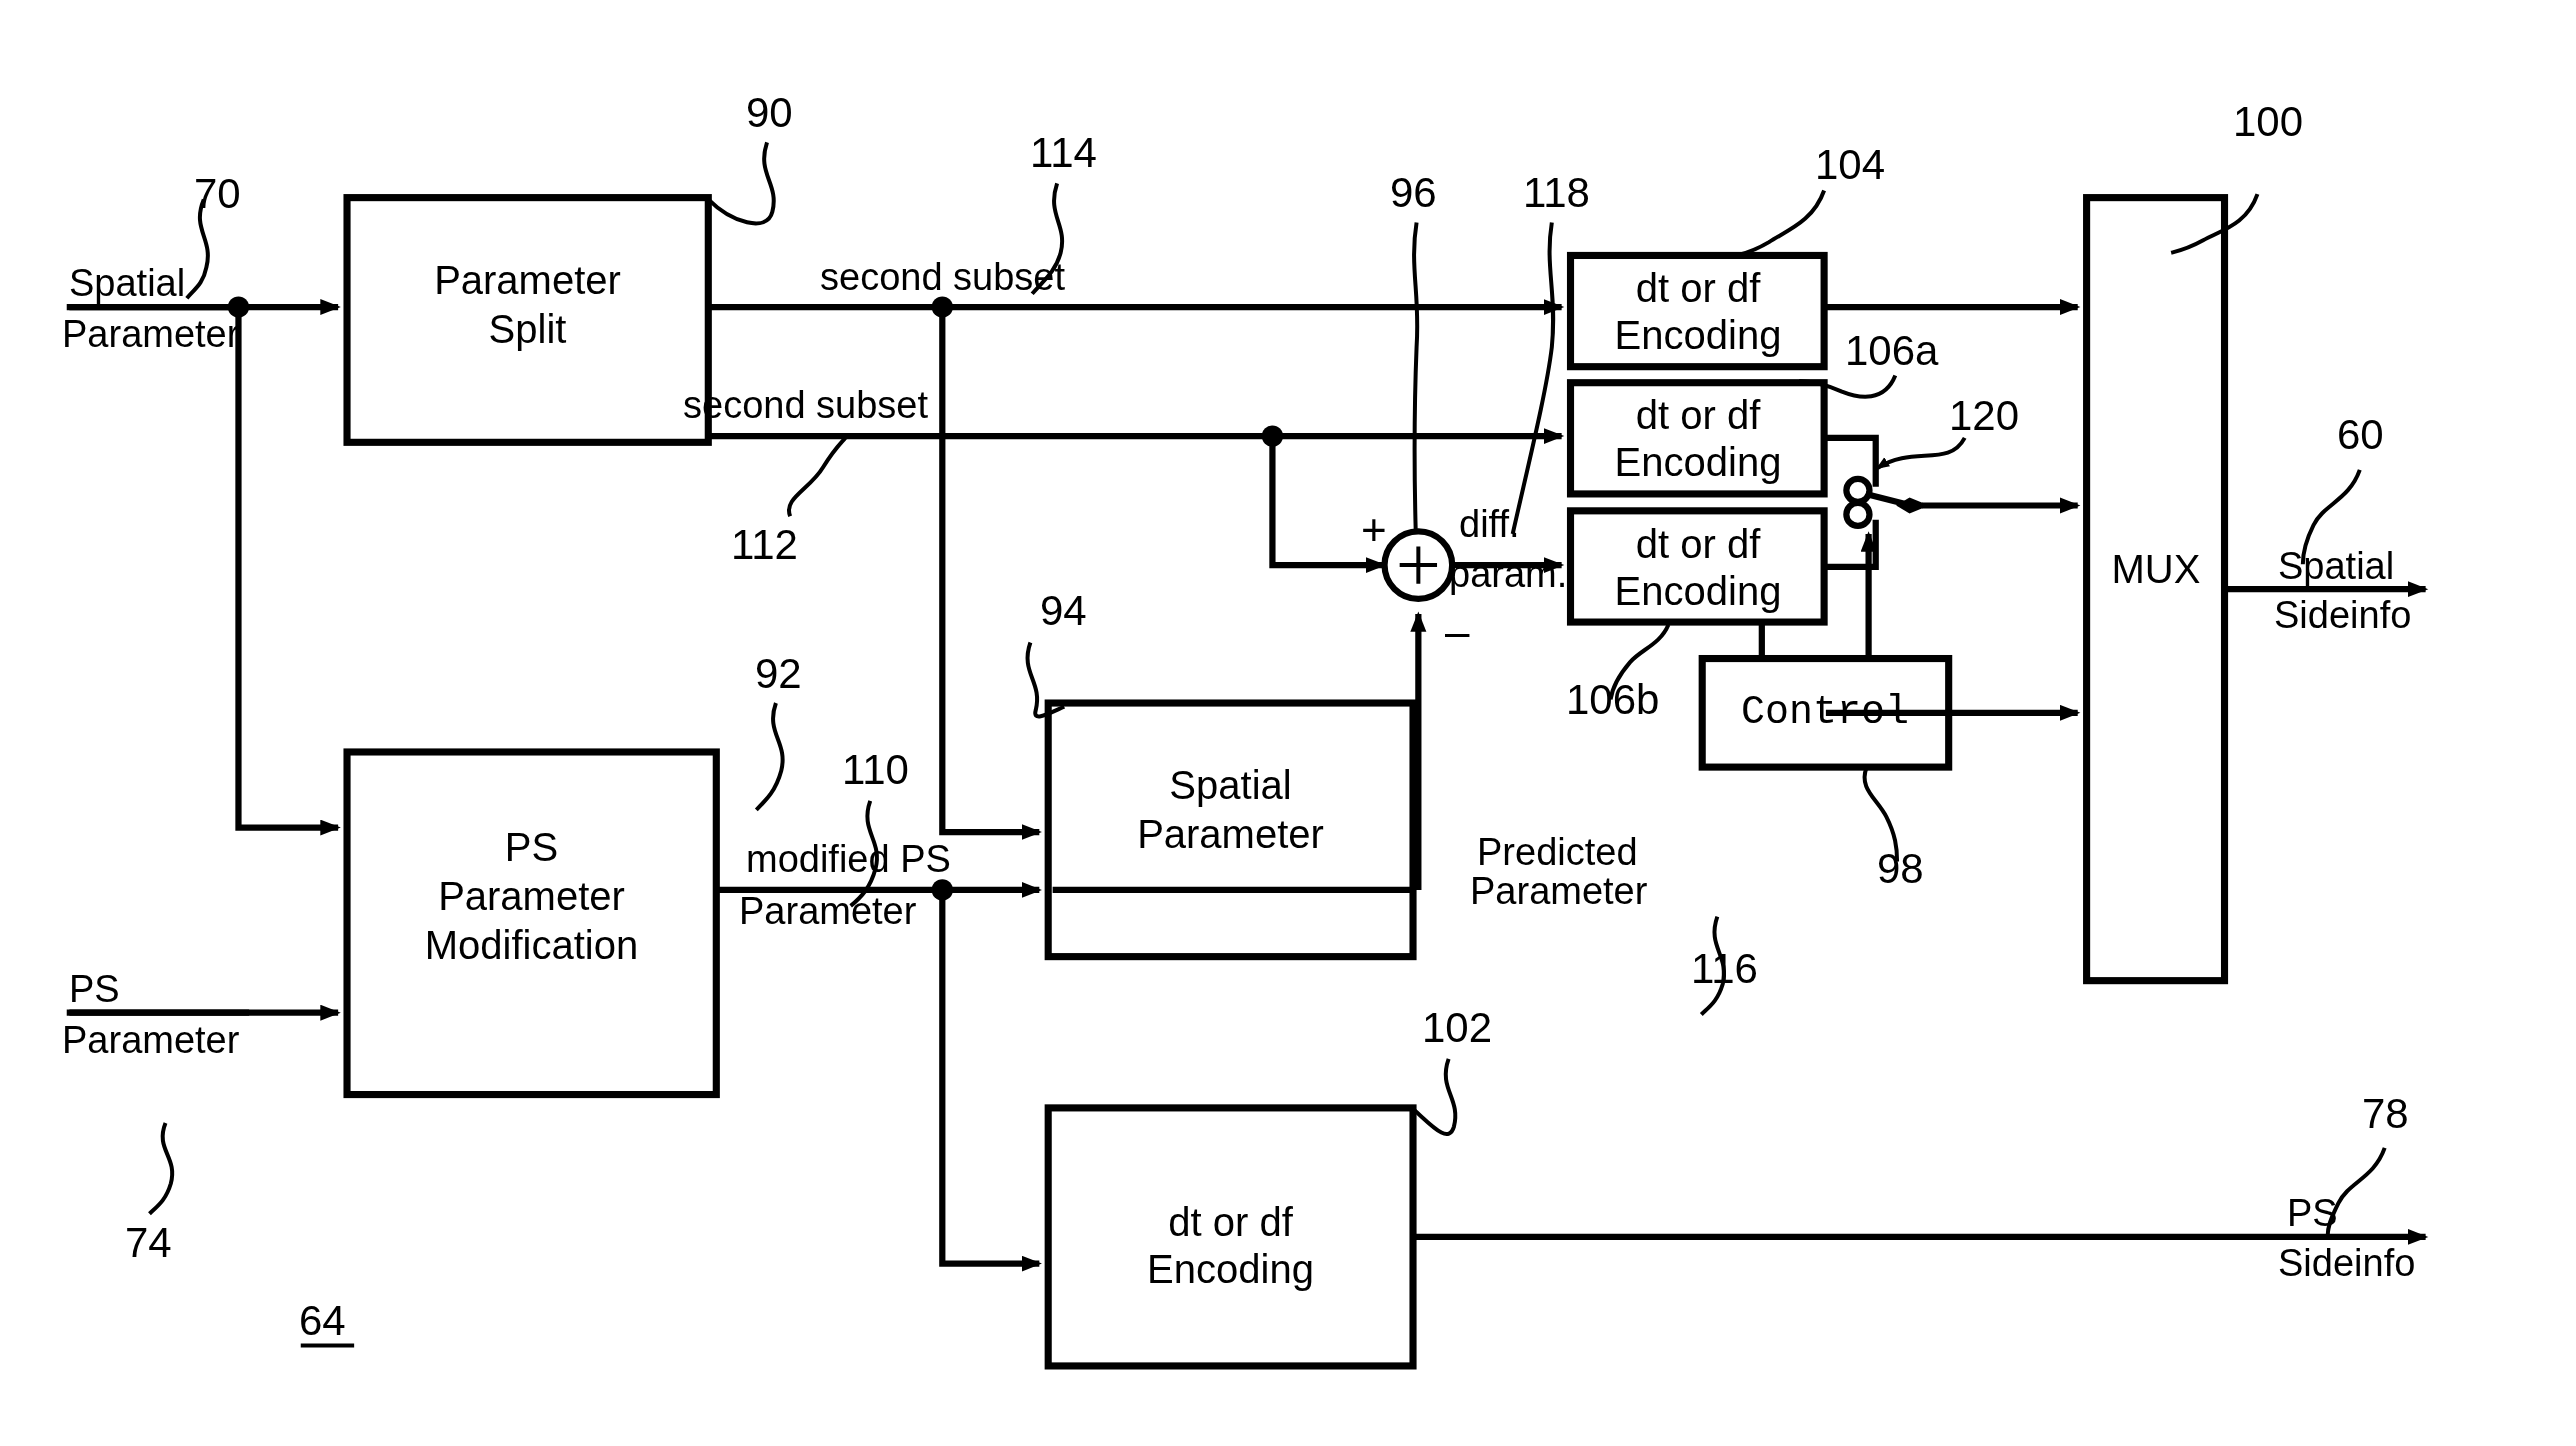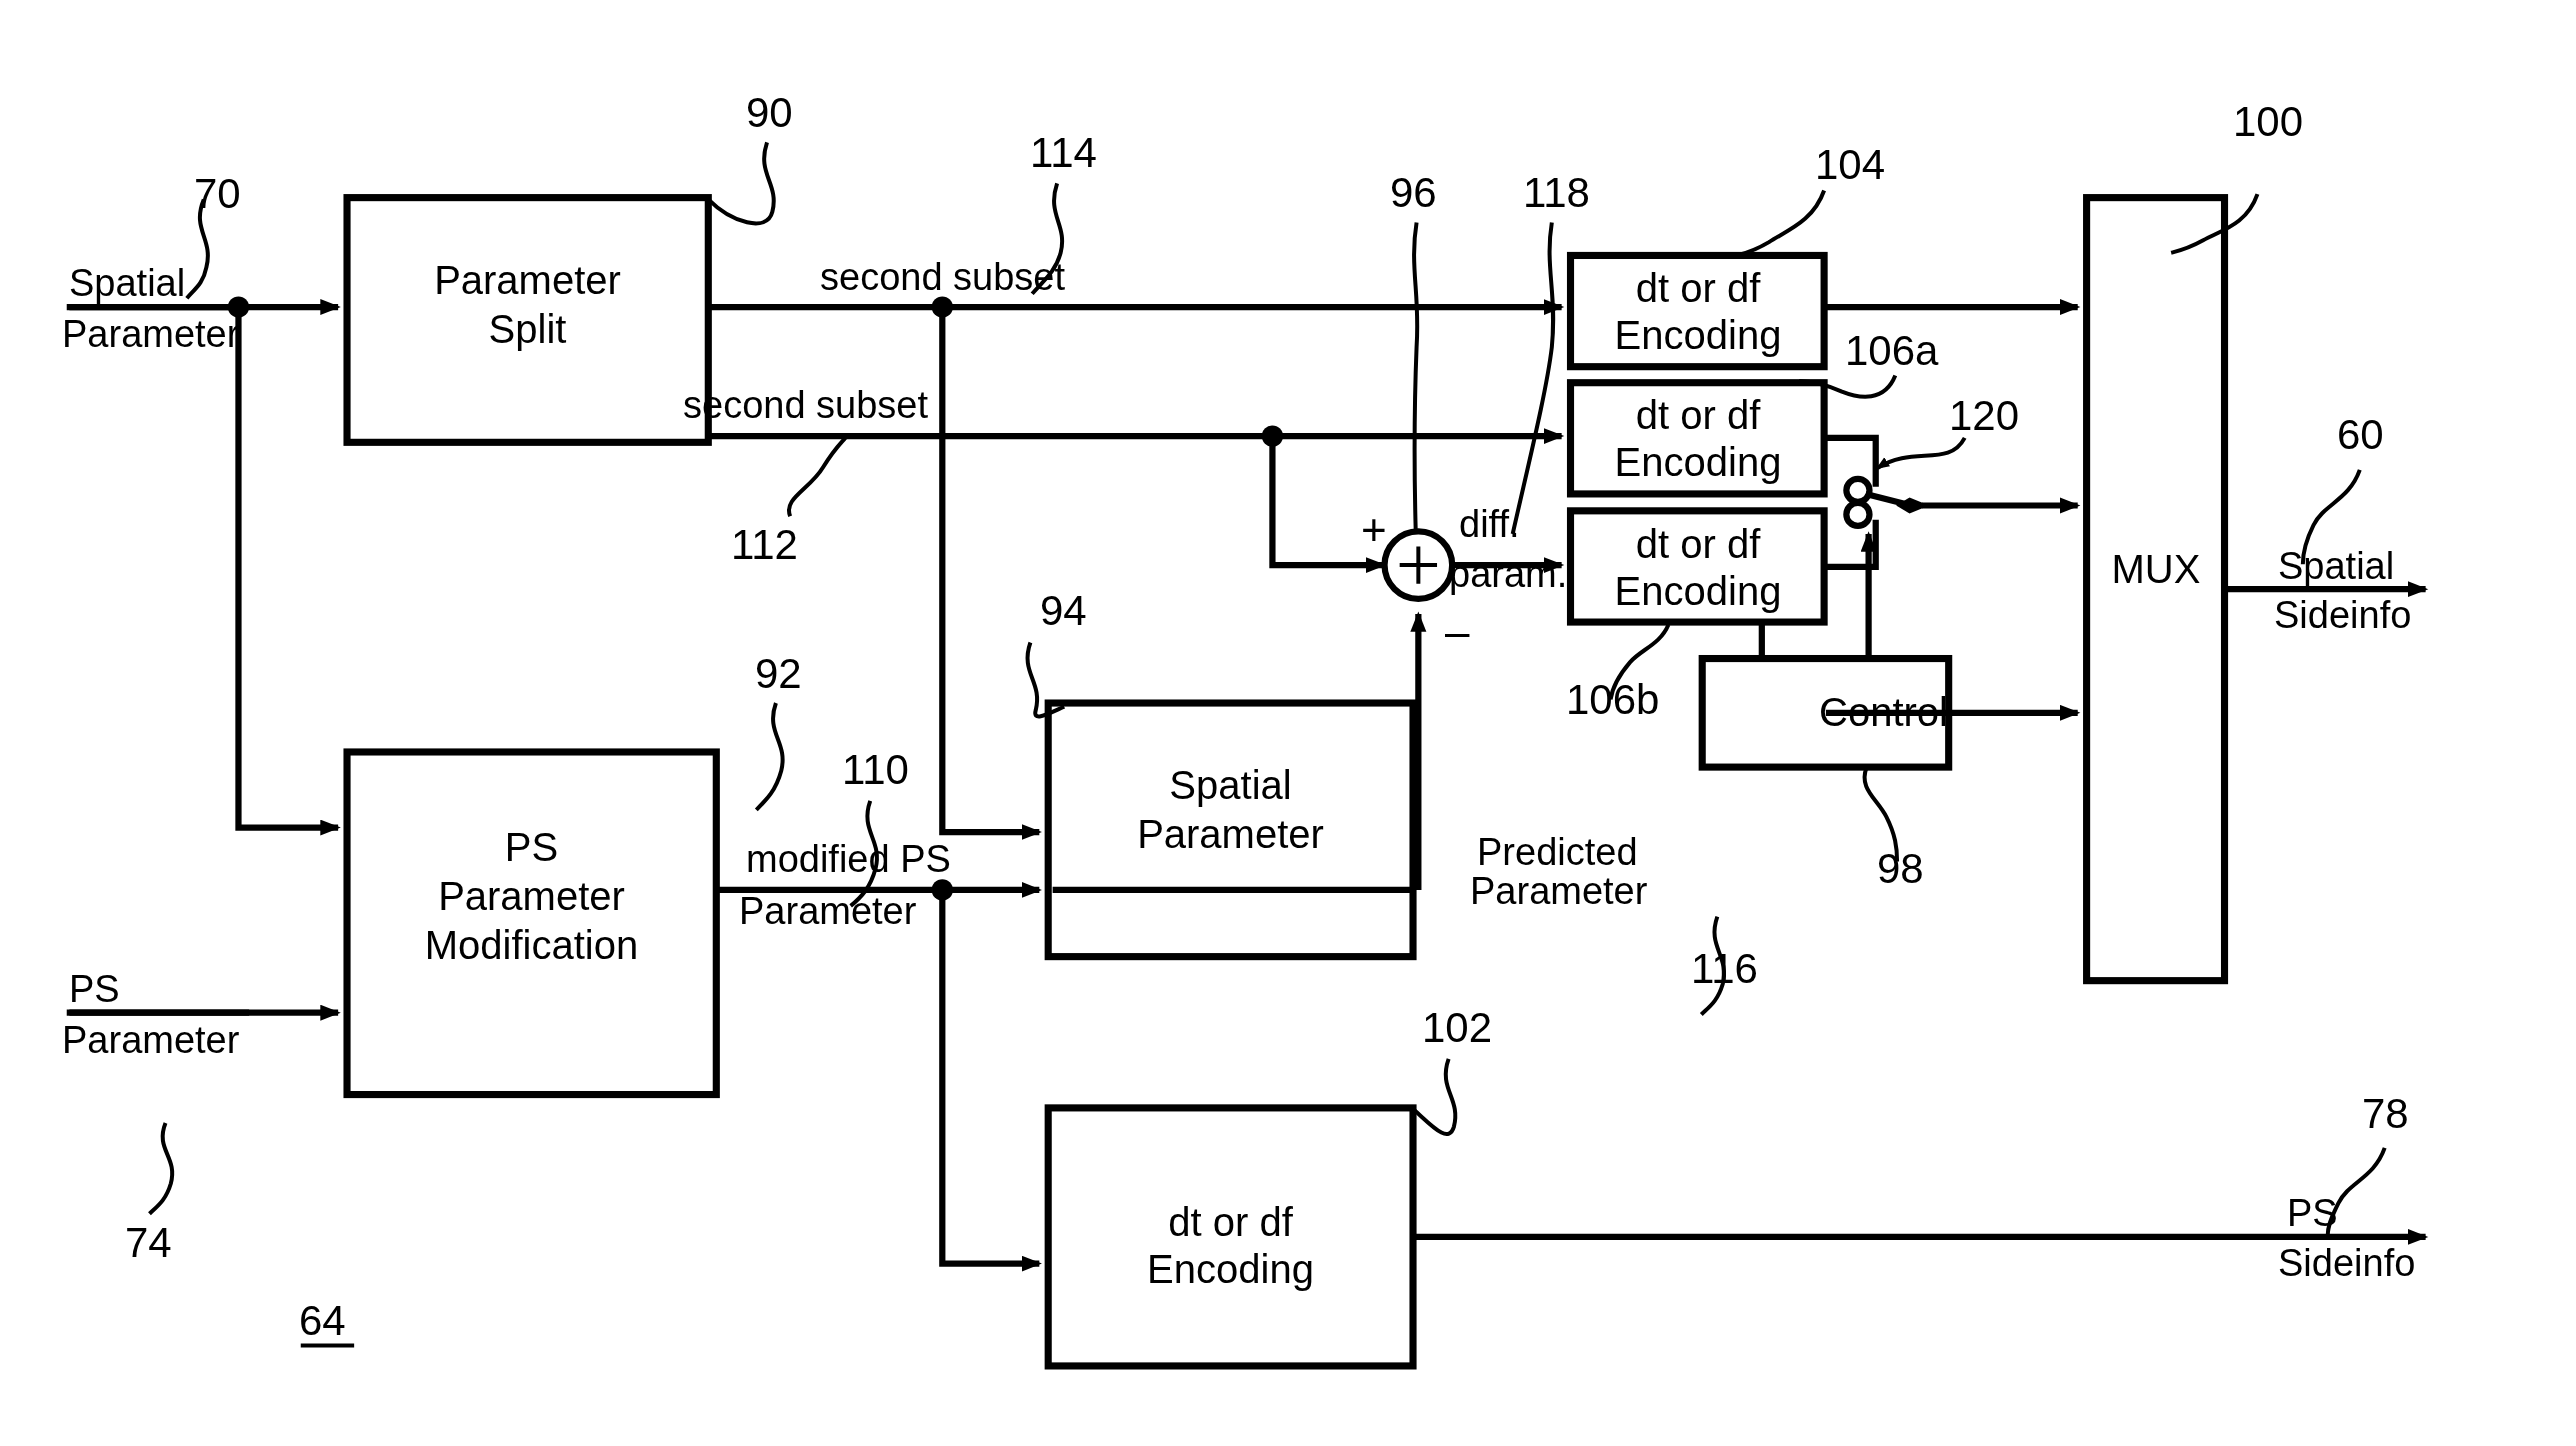"Control" div { font-family: none -> Liberation Mono, monospace; text-align: right -> center }
